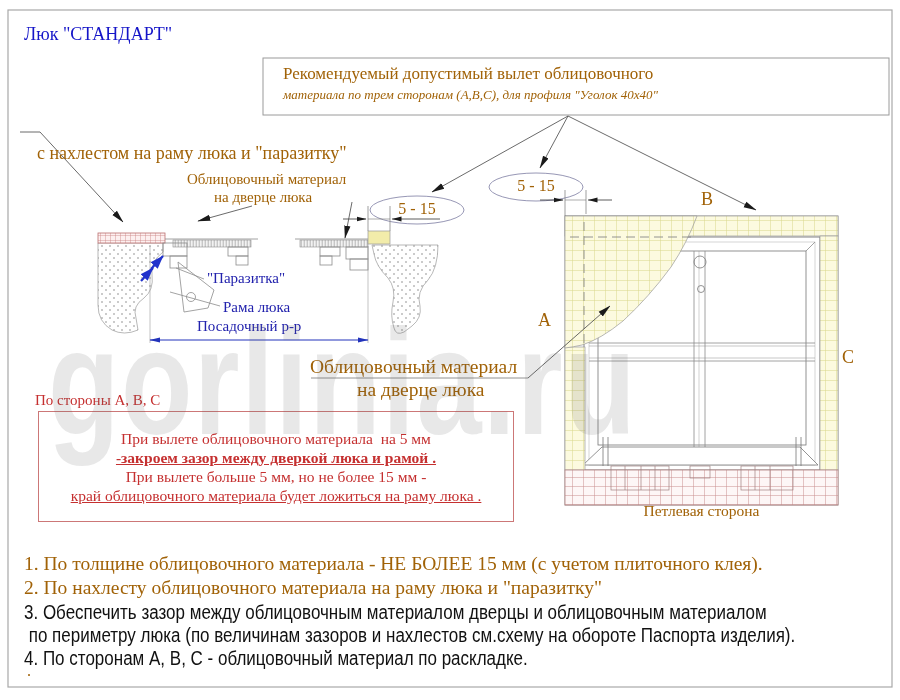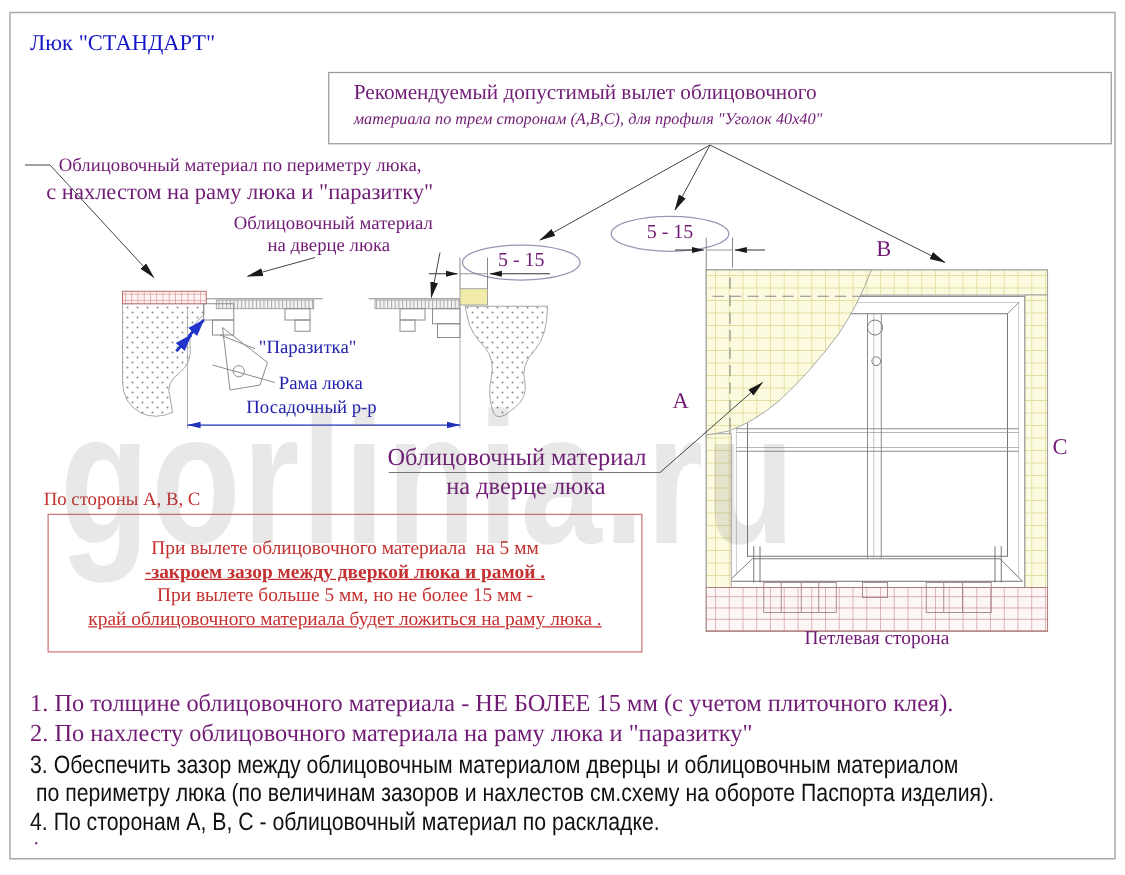"Рекомендуемый допустимый вылет" .ser { color: #701a75 -> #a16207 }
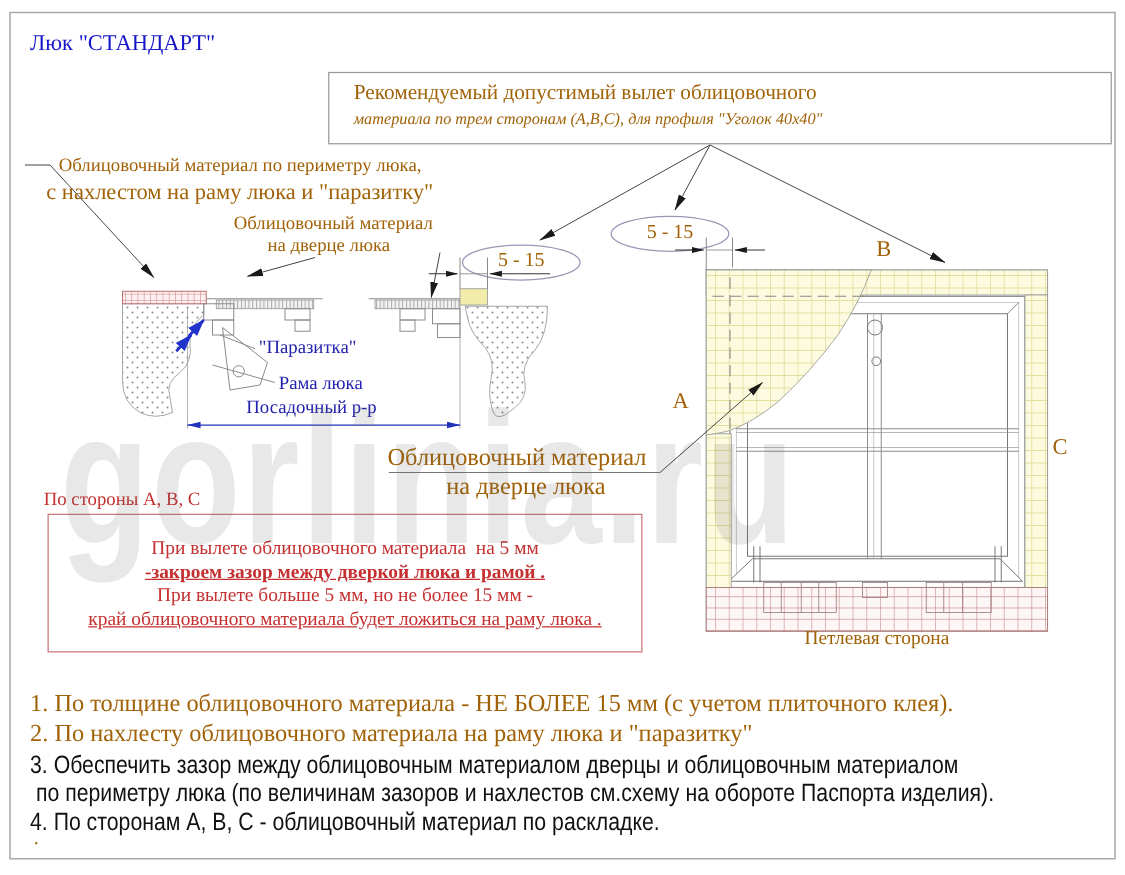"Облицовочный материал по периметру люка," div.txt { html: <div>Облицовочный материал по периметру люка,</div> -> none }
